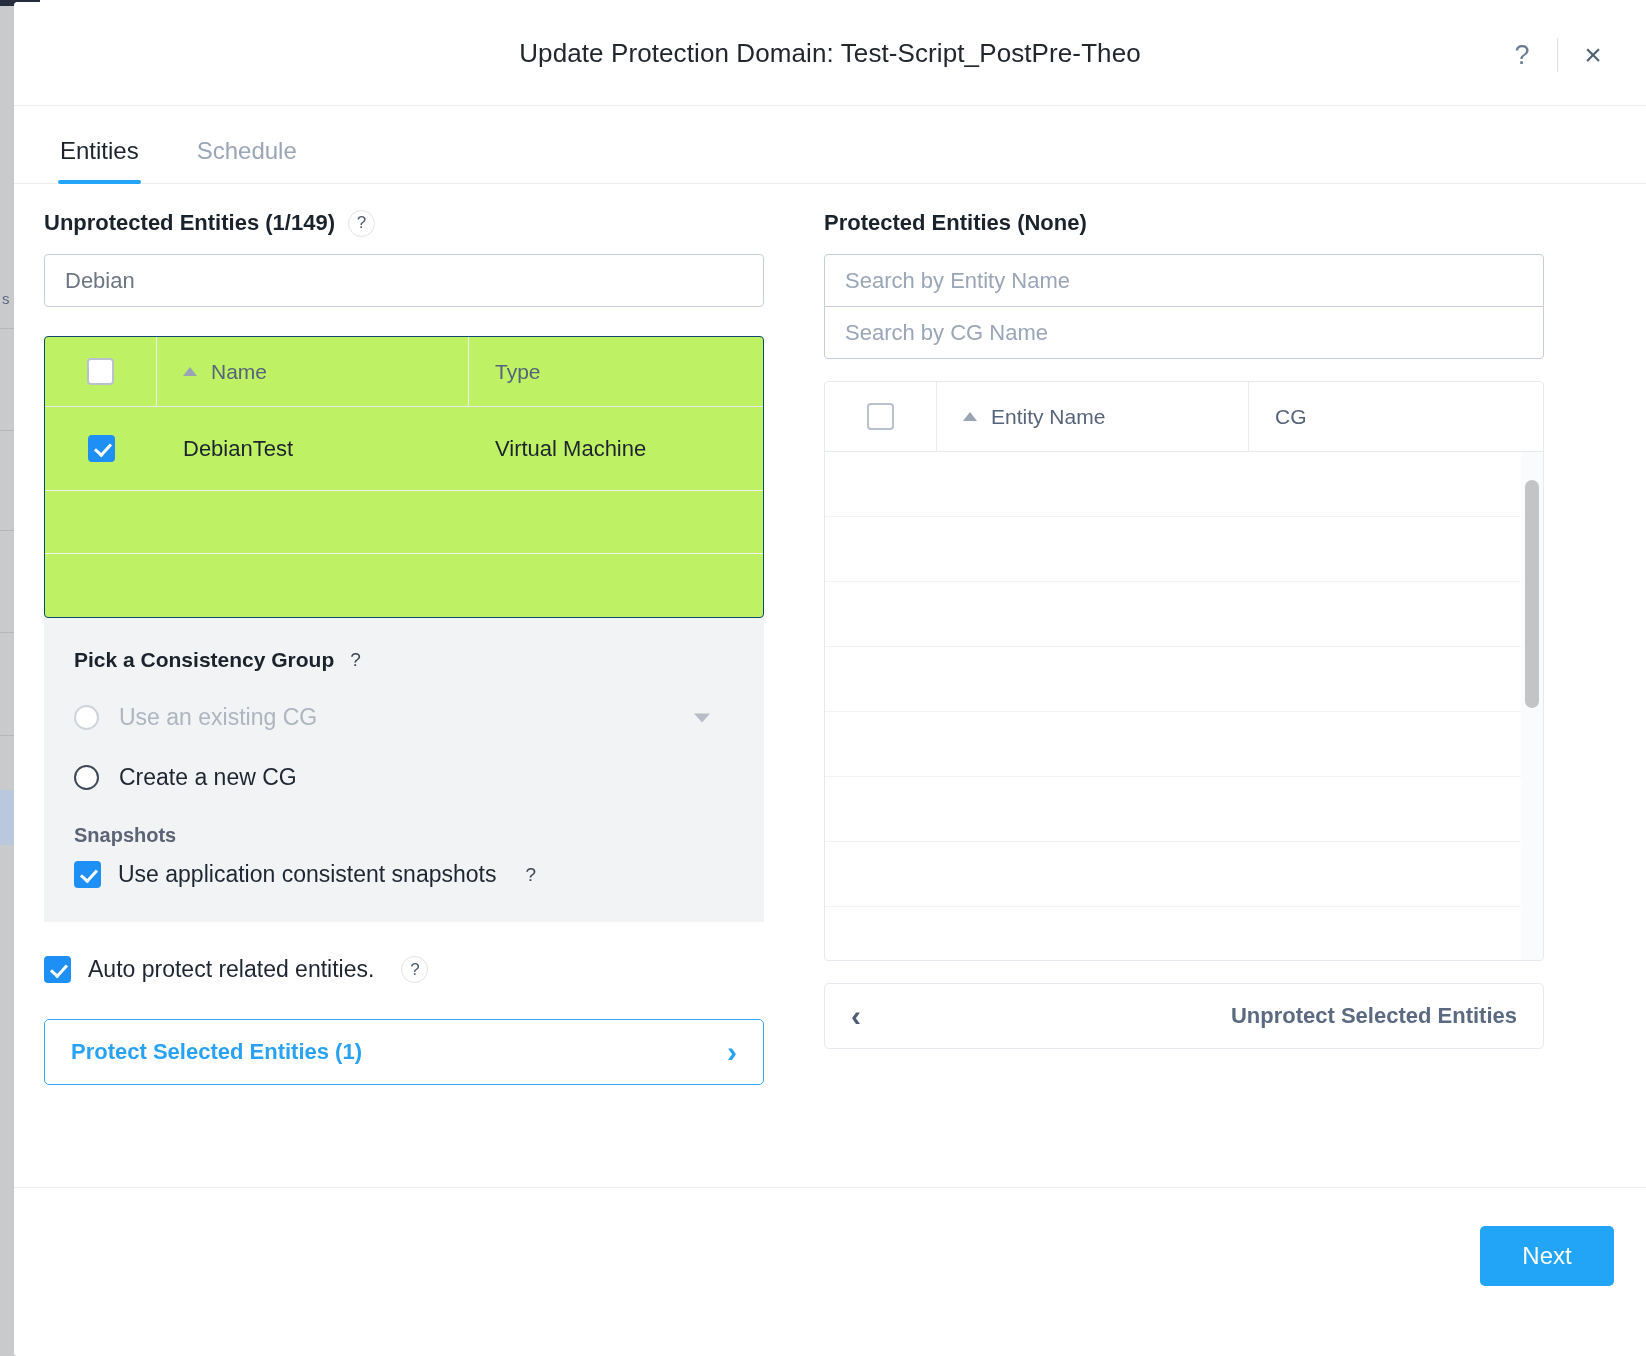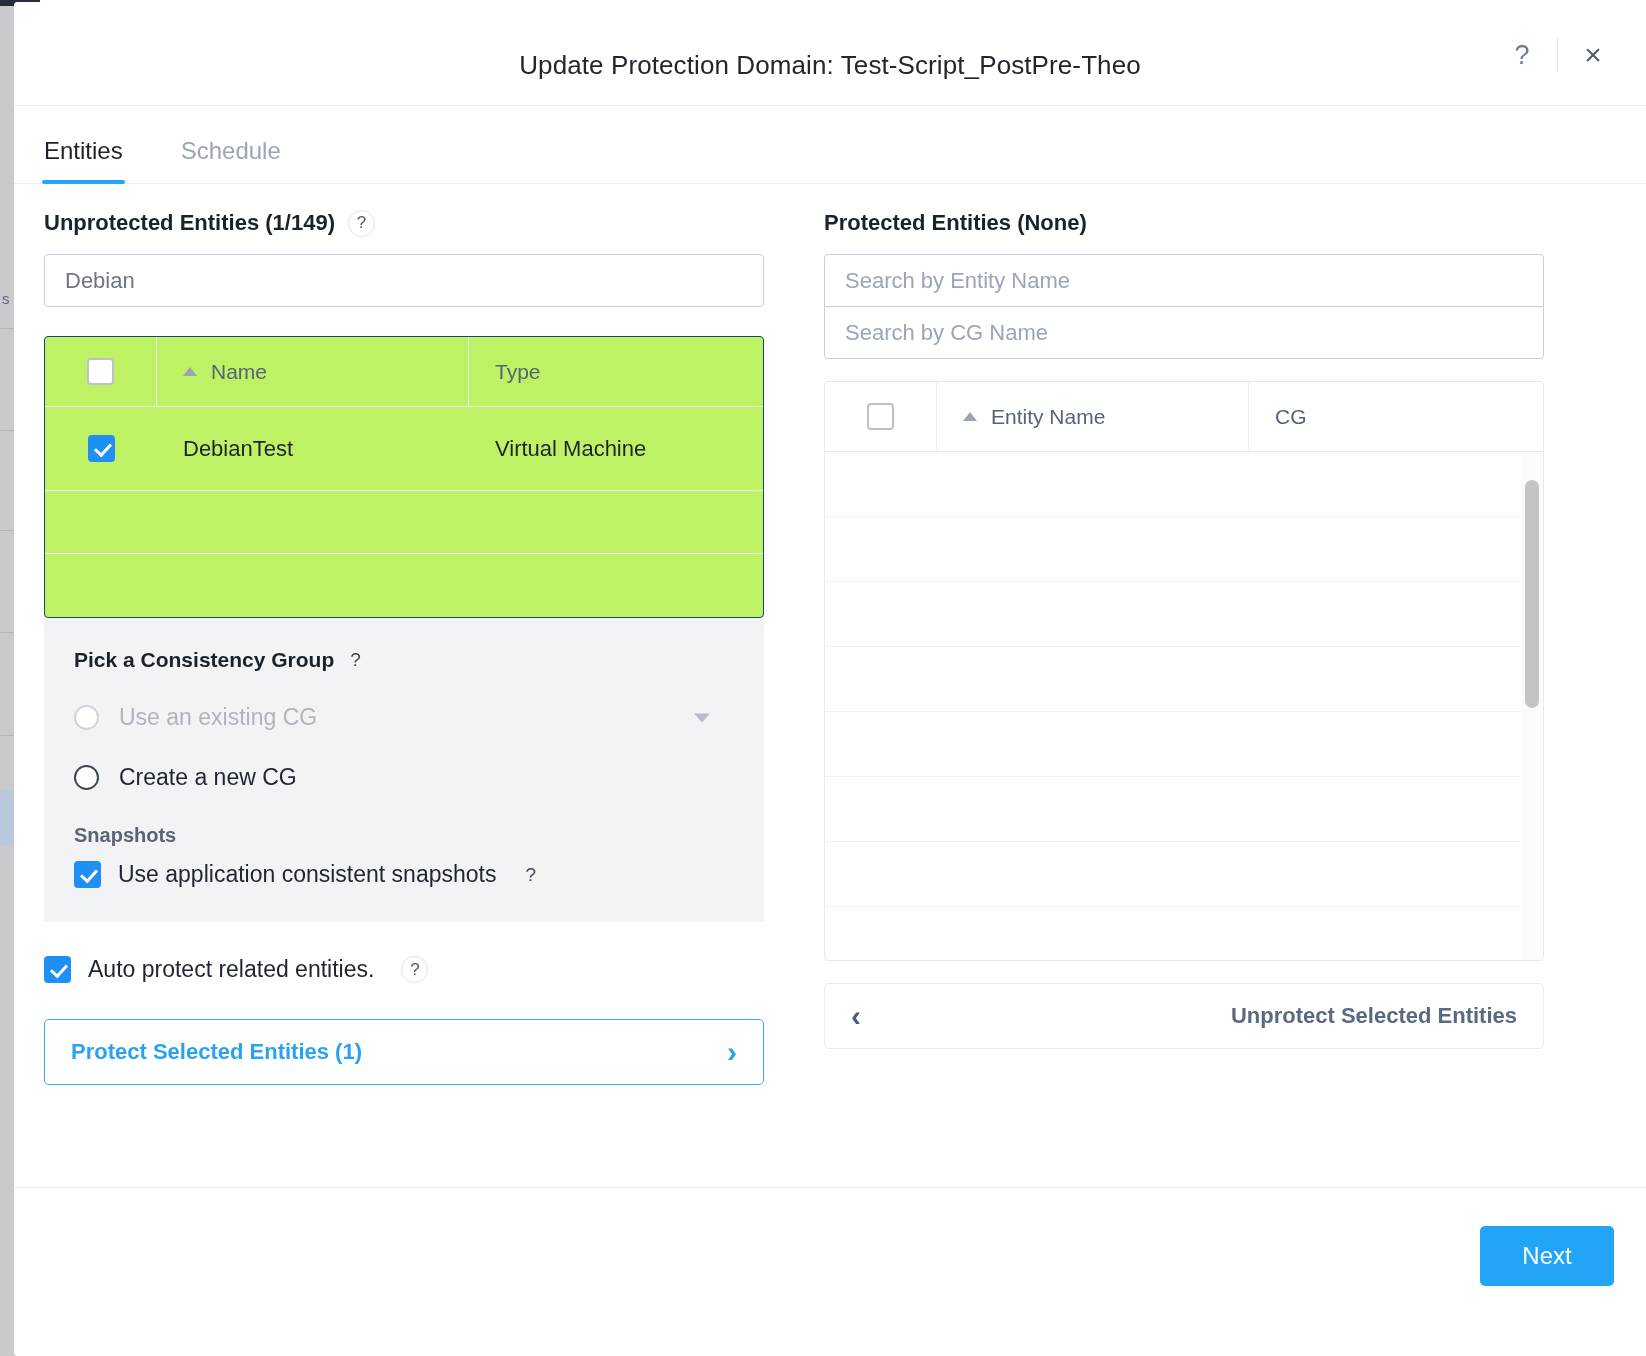"Update Protection Domain:" #modal-title { top: 48px -> 36px }
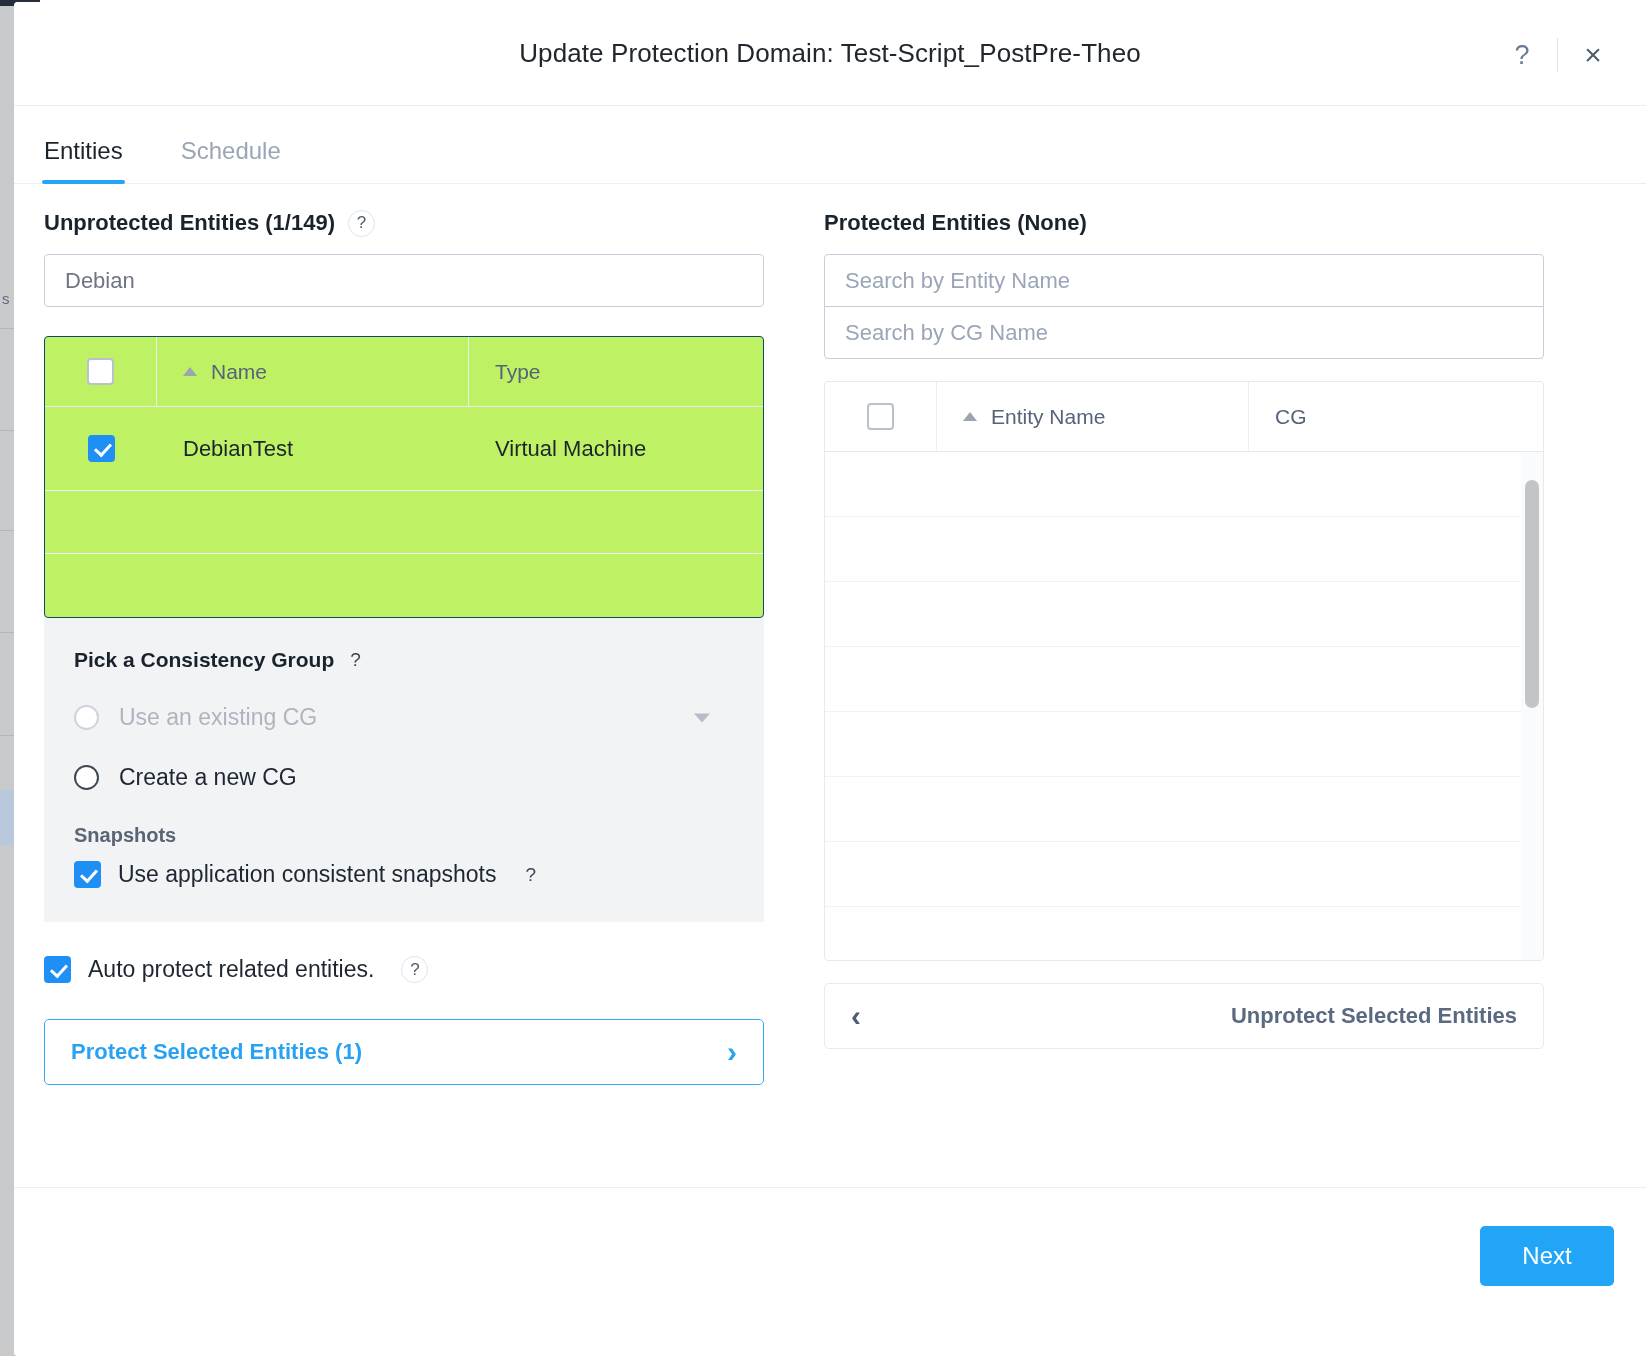"Entities" #tabs-bar { padding-left: 28px -> 44px }
